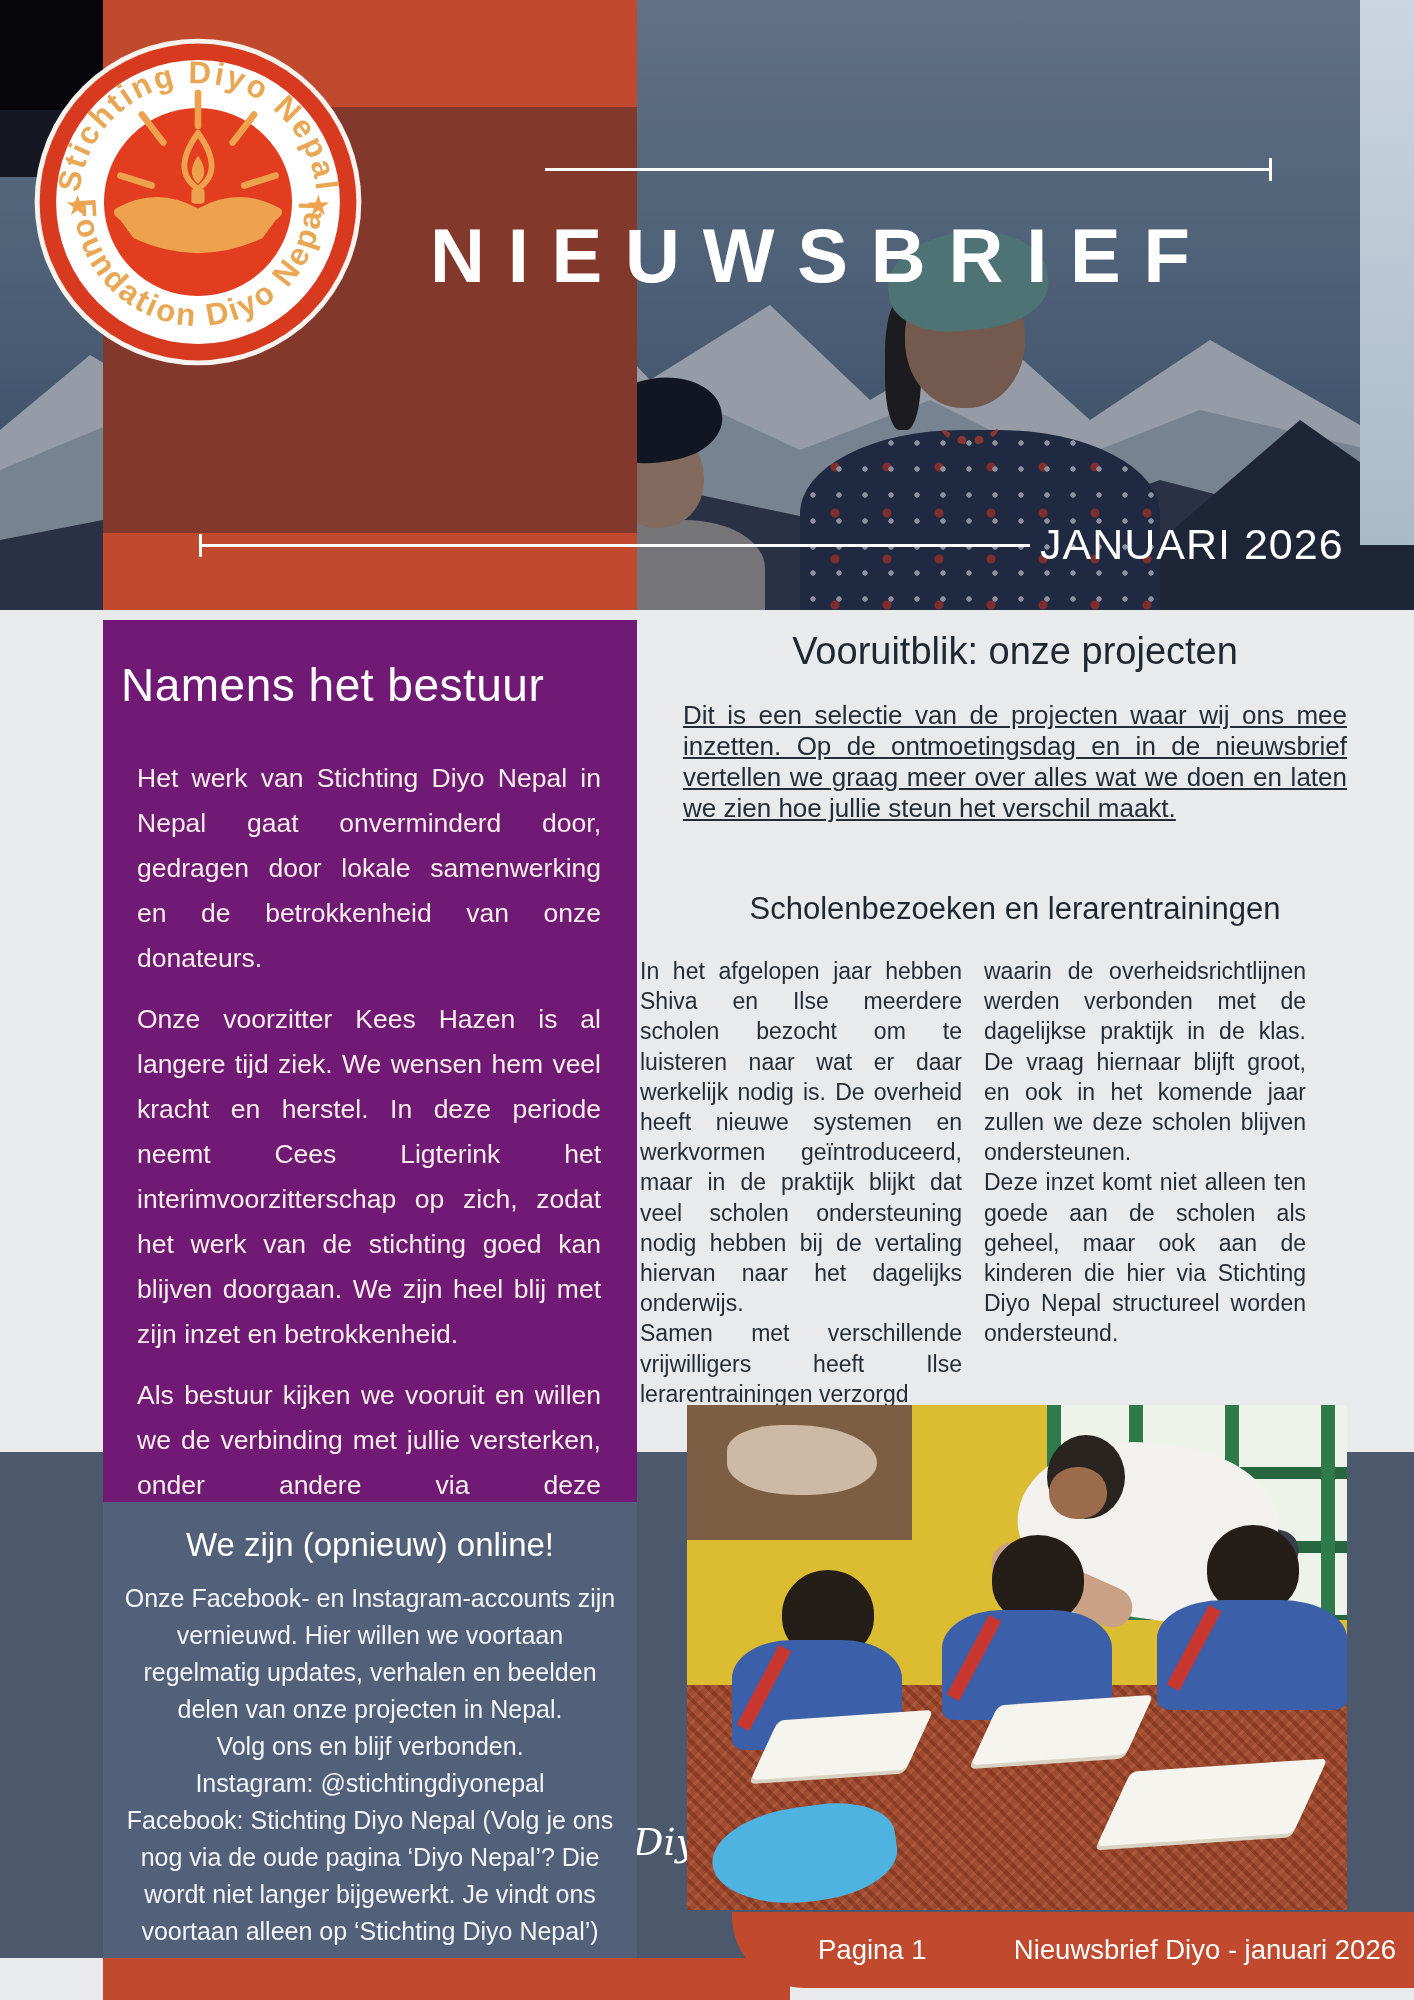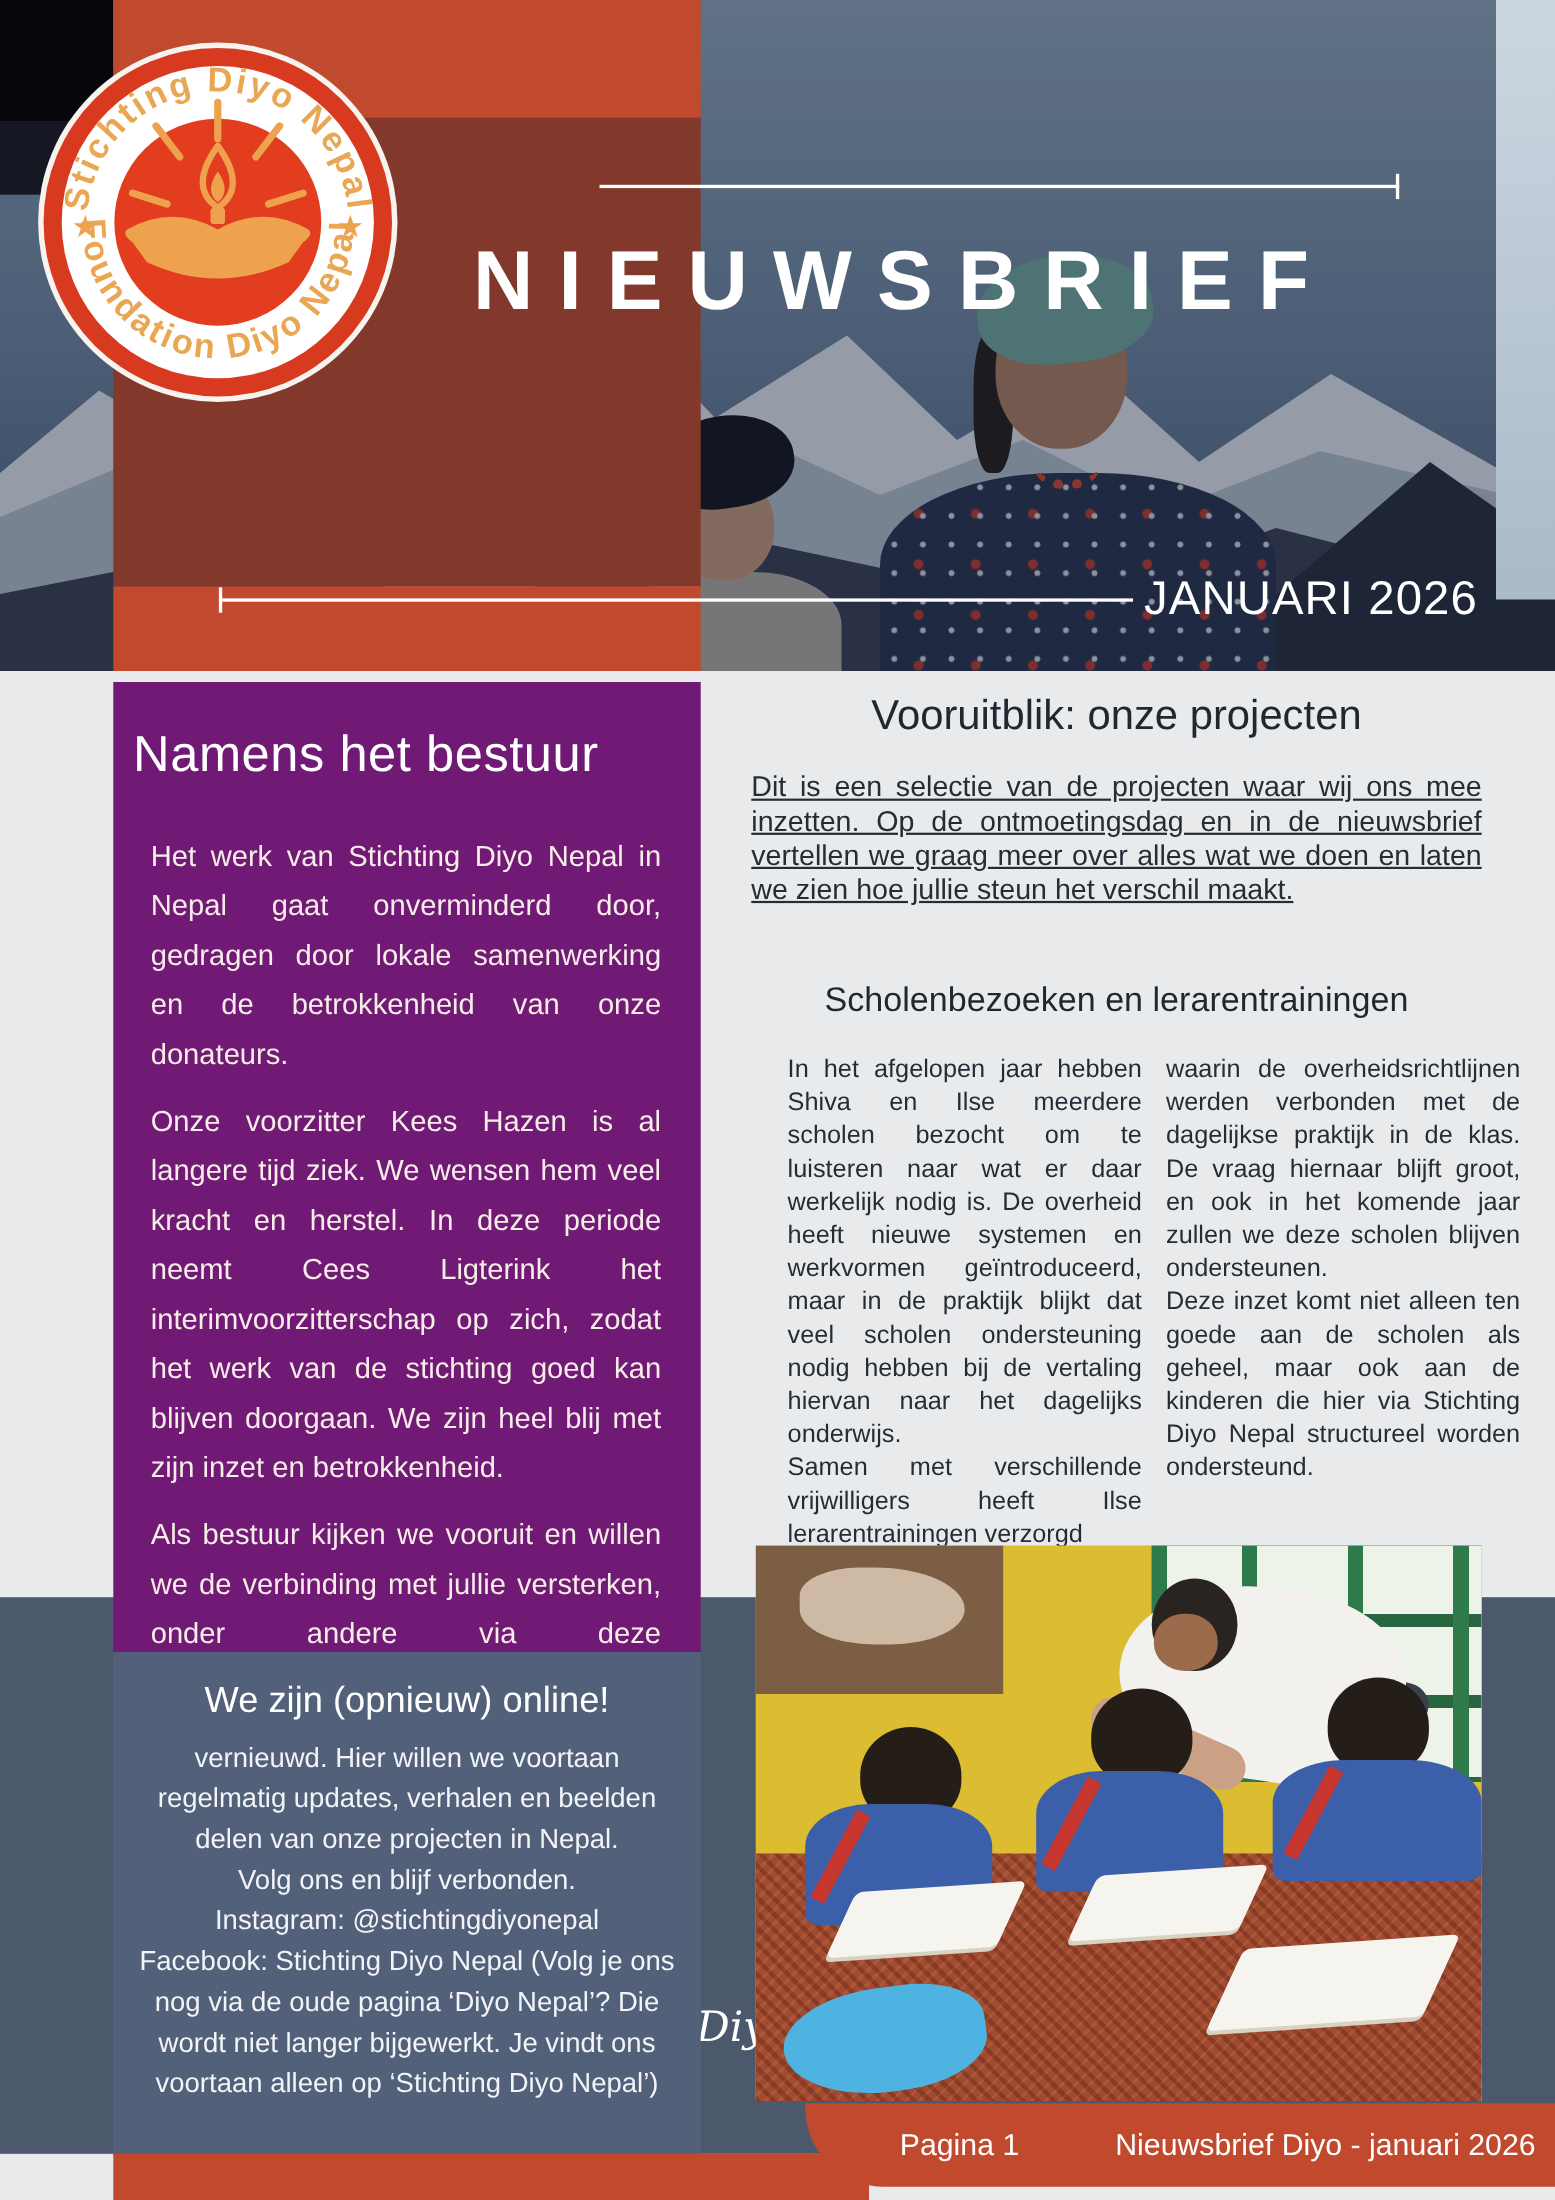"In het afgelopen jaar hebben" .cols { left: 716px -> 640px }
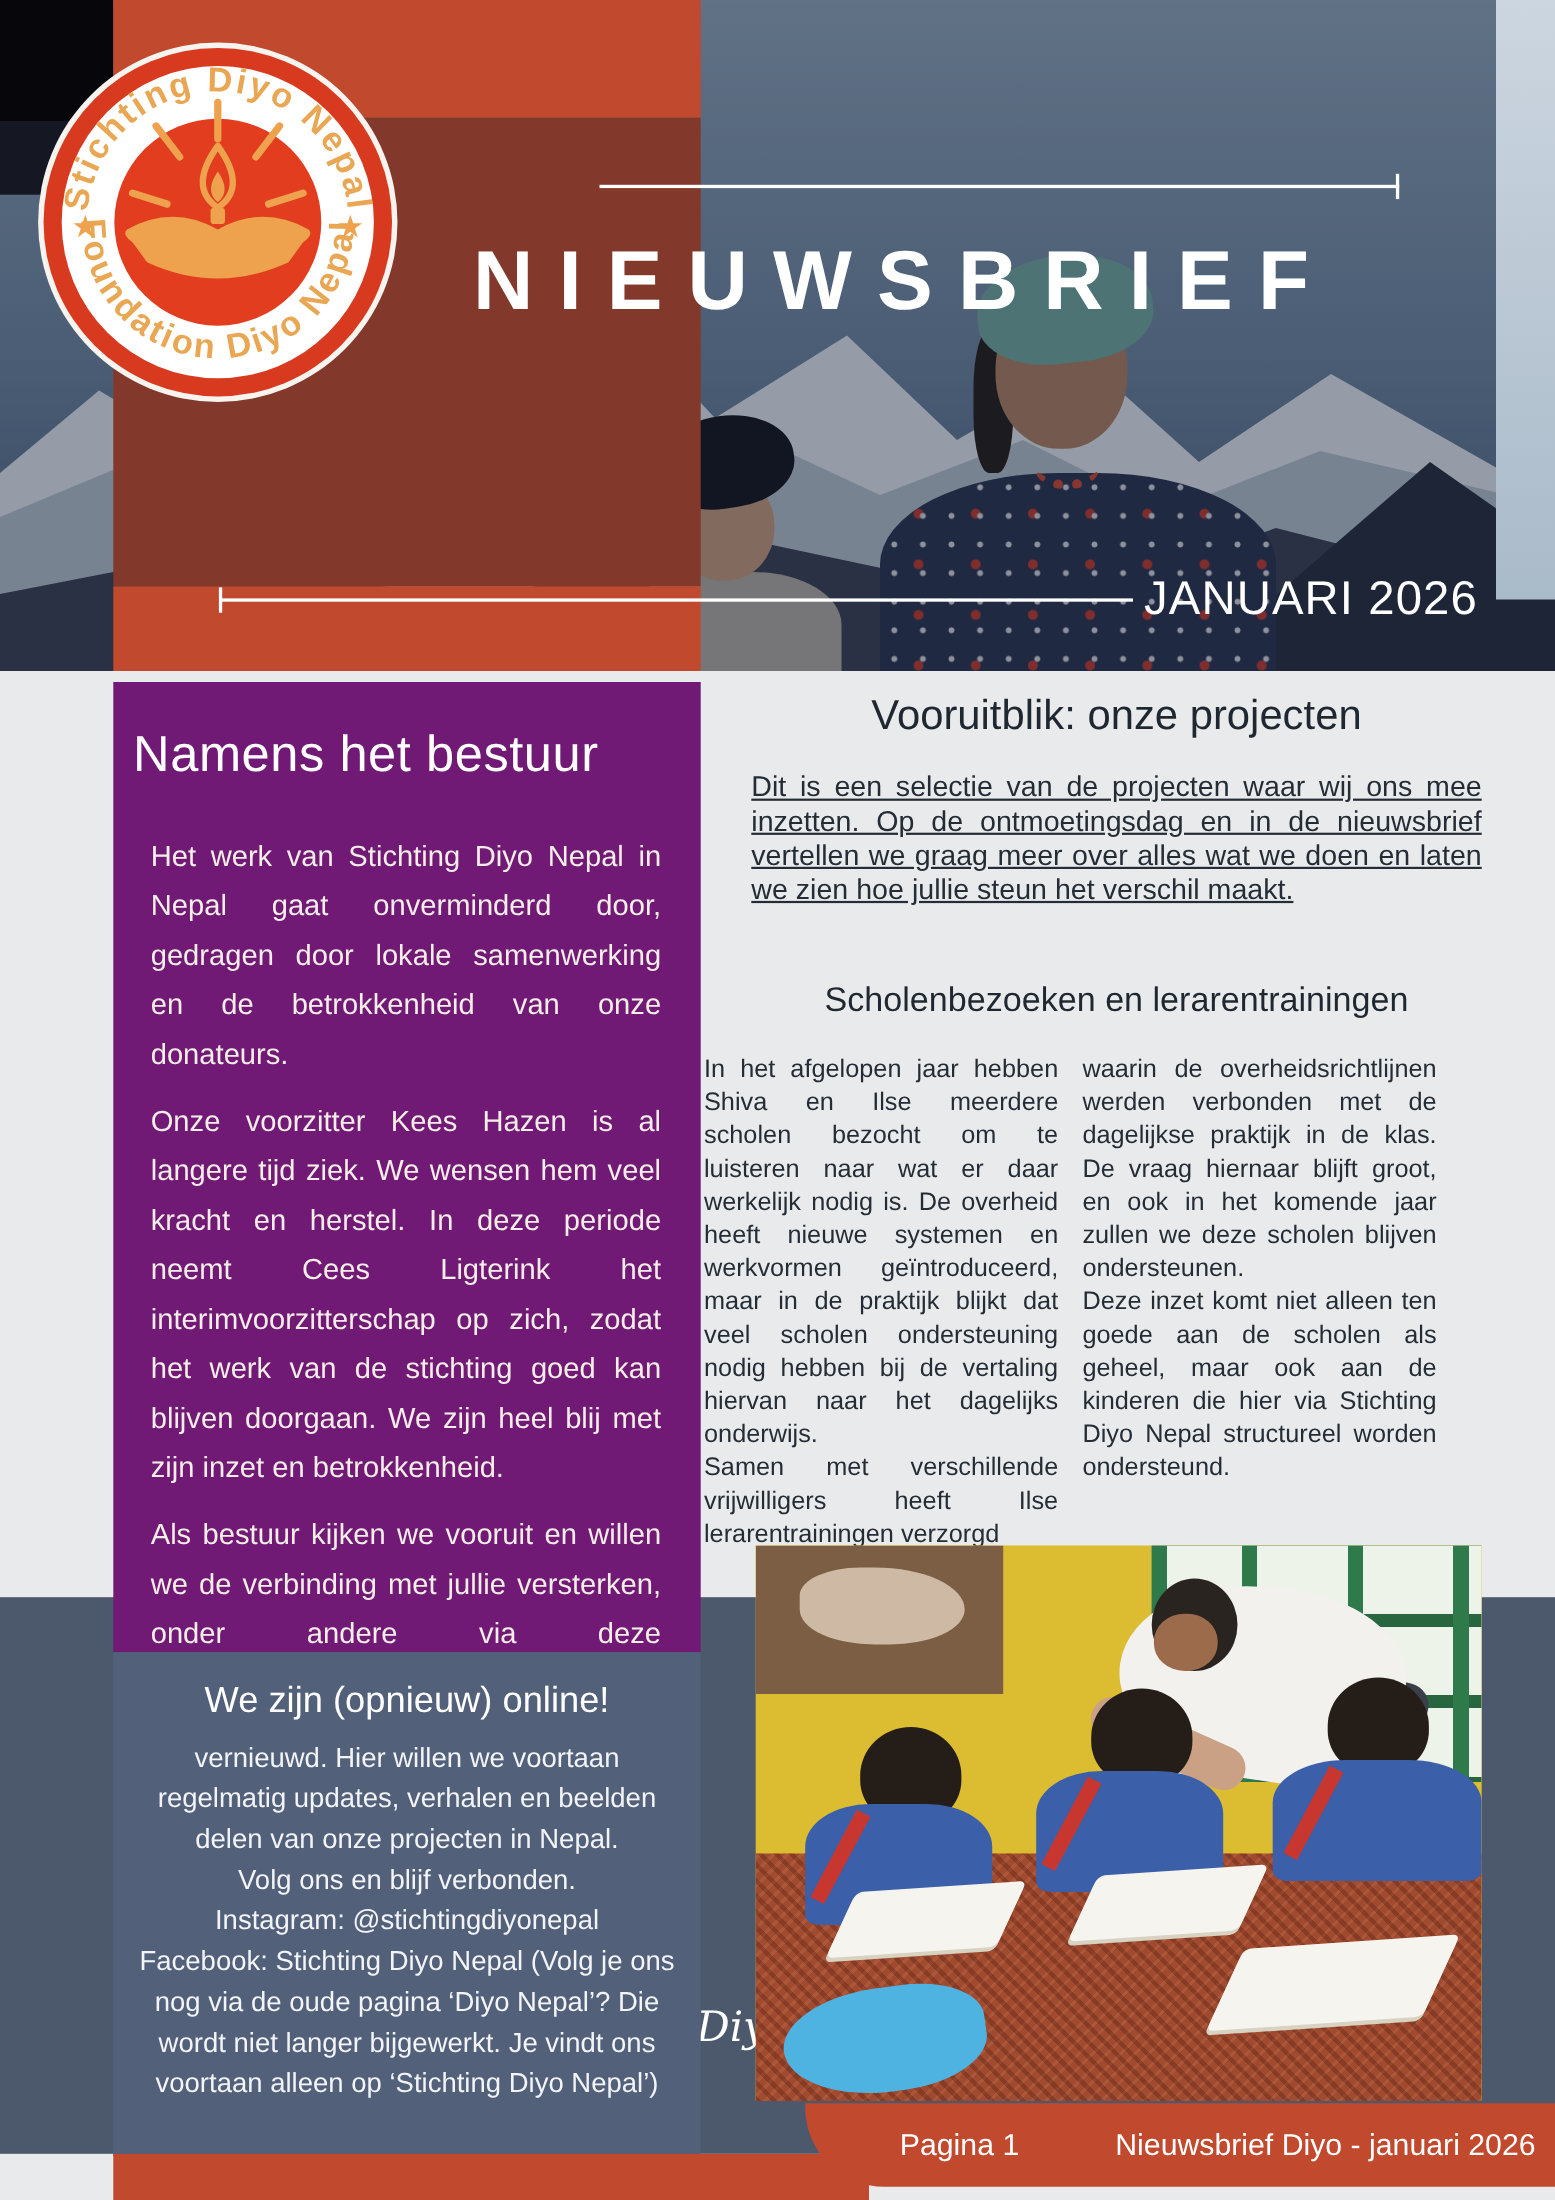"Onze Facebook- en Instagram-accounts" div { html: none -> <div>Onze Facebook- en Instagram-accounts zijn</div> }
